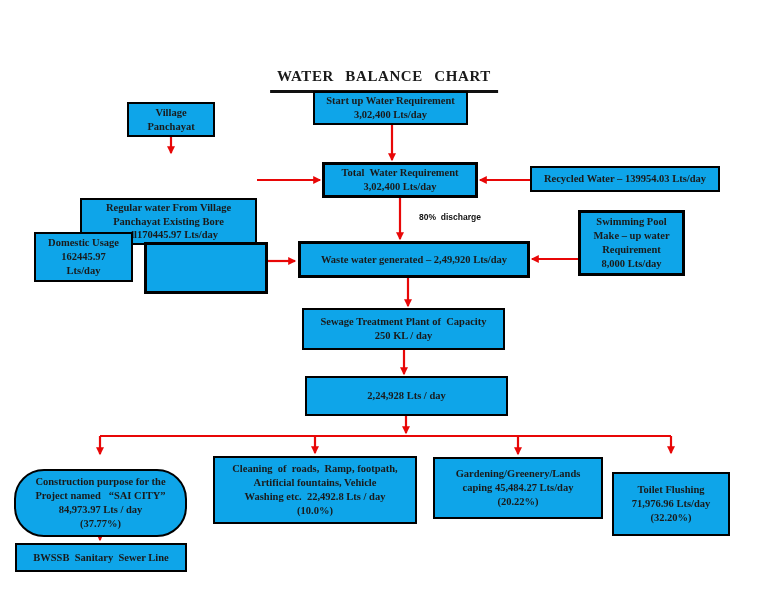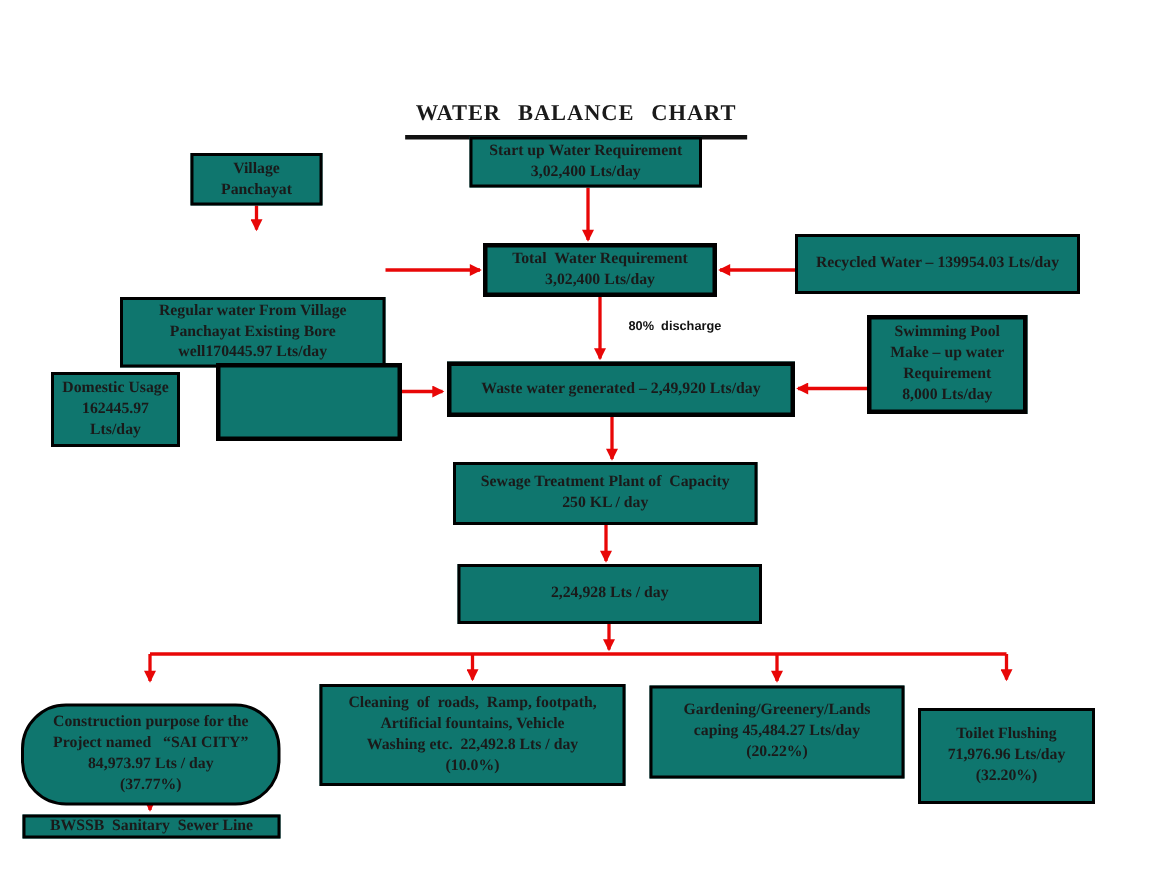"Start up Water Requirement" .box { background: #0f766e -> #0ea5e9 }
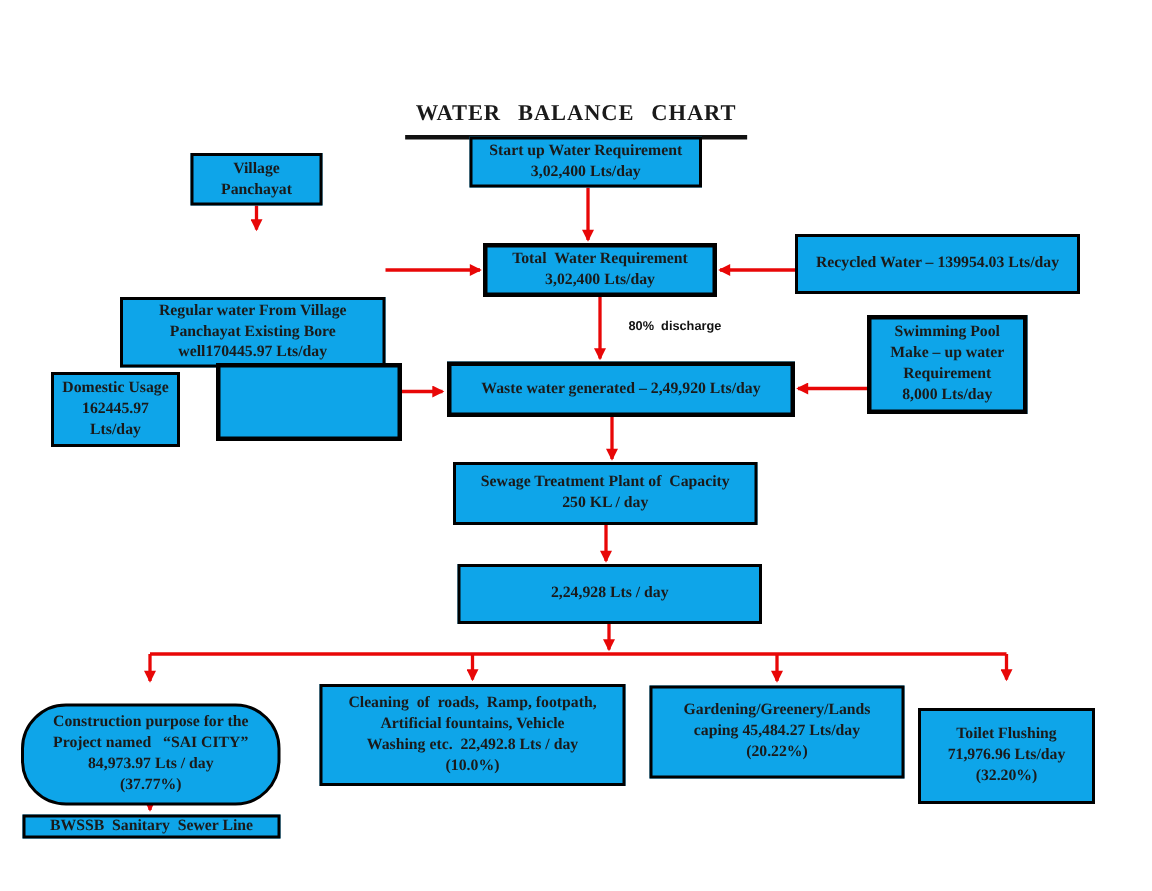"Recycled Water – 139954.03 Lts/day" div.box { height: 40px -> 26px; top: 156px -> 166px }
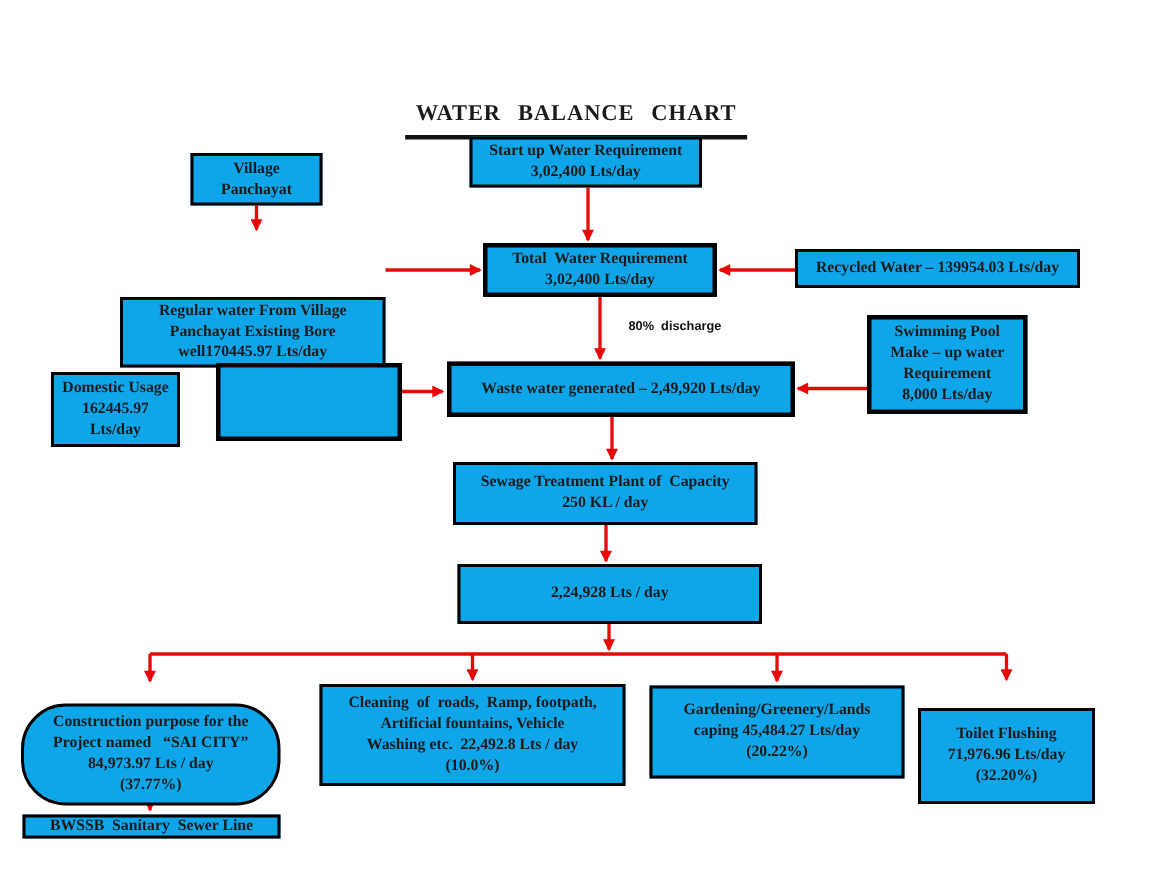"Domestic Usage" div.box { top: 248px -> 232px; width: 86px -> 99px }
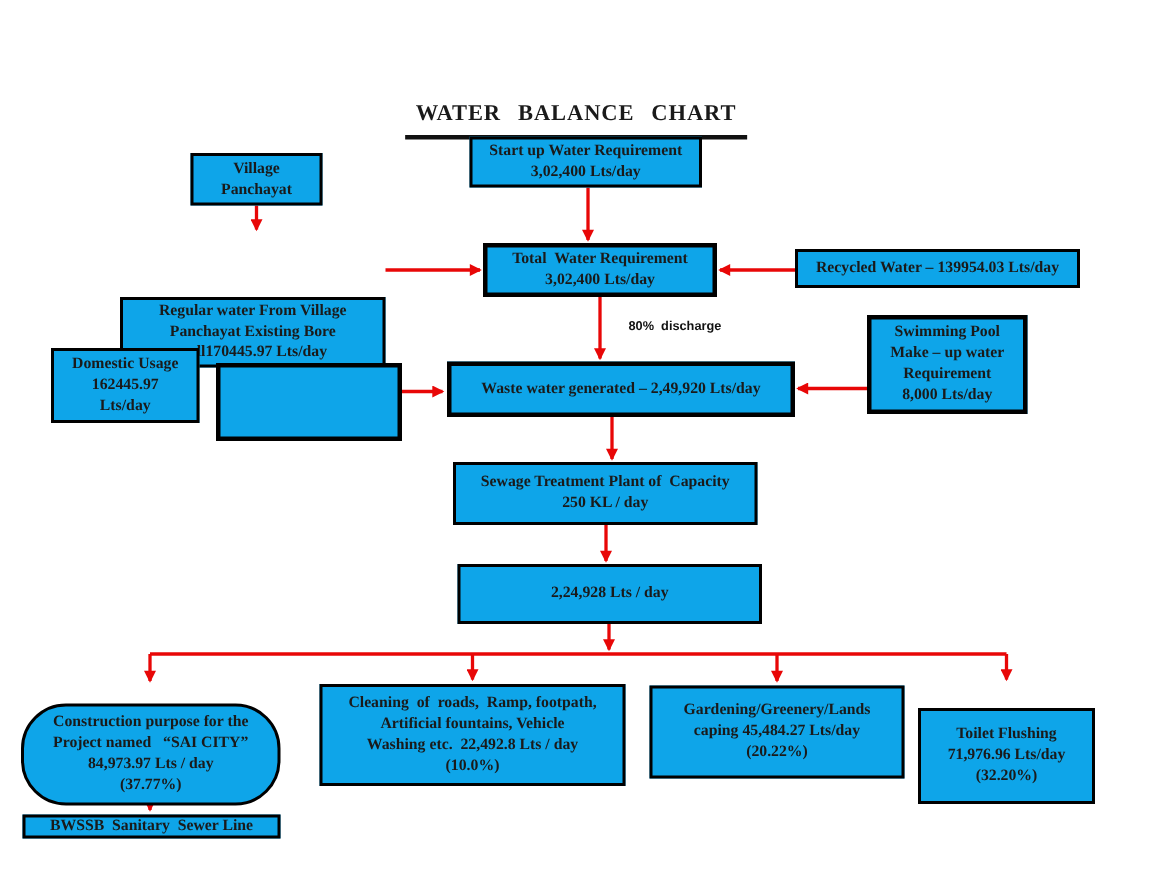"BWSSB Sanitary Sewer Line" div.box { height: 16px -> 29px }
